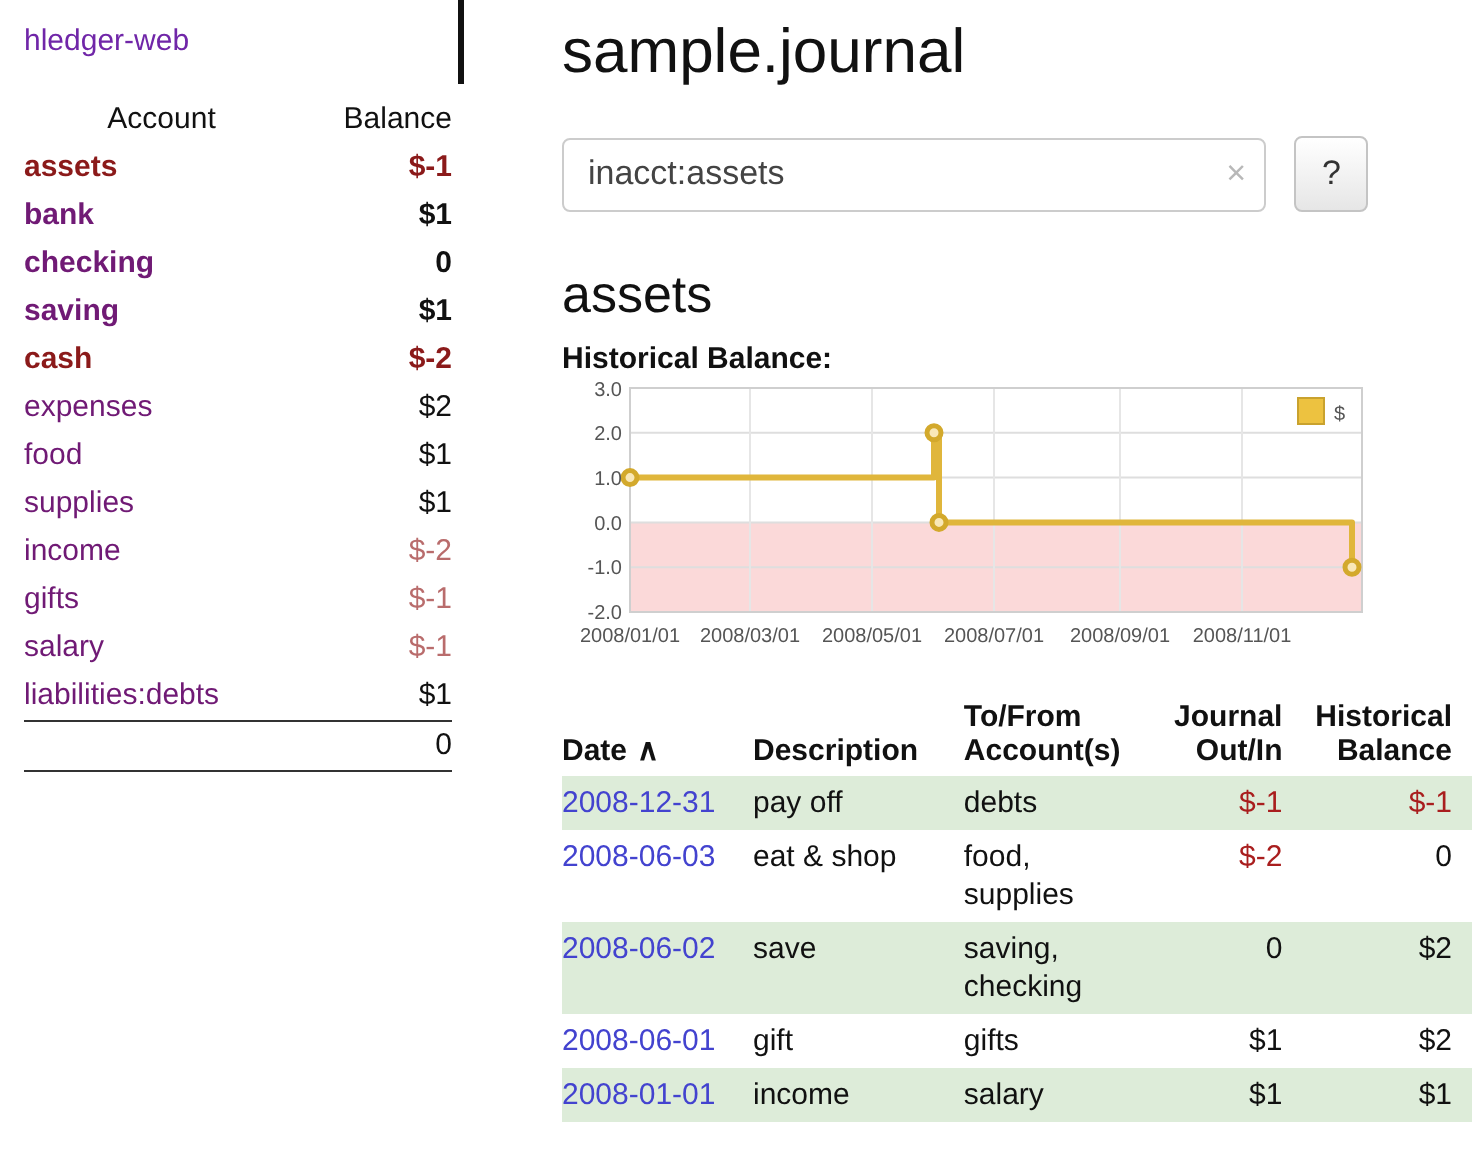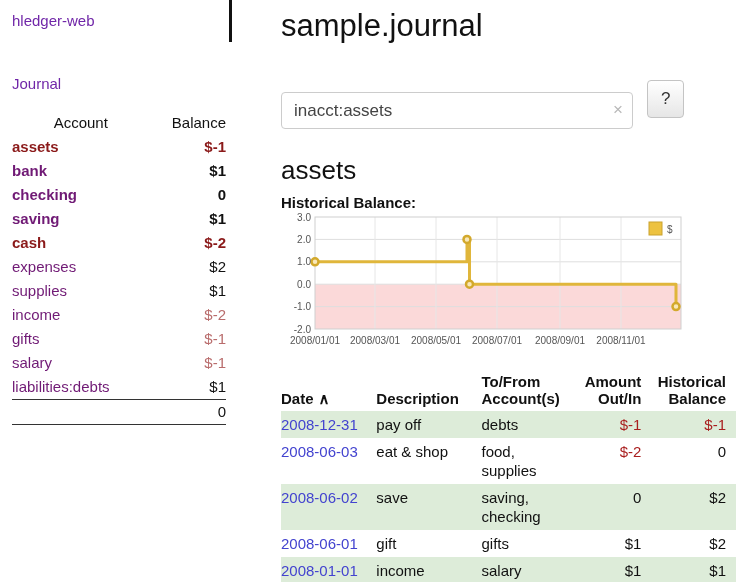"Journal" a.journal-link { html: <a>Journal</a> -> none }
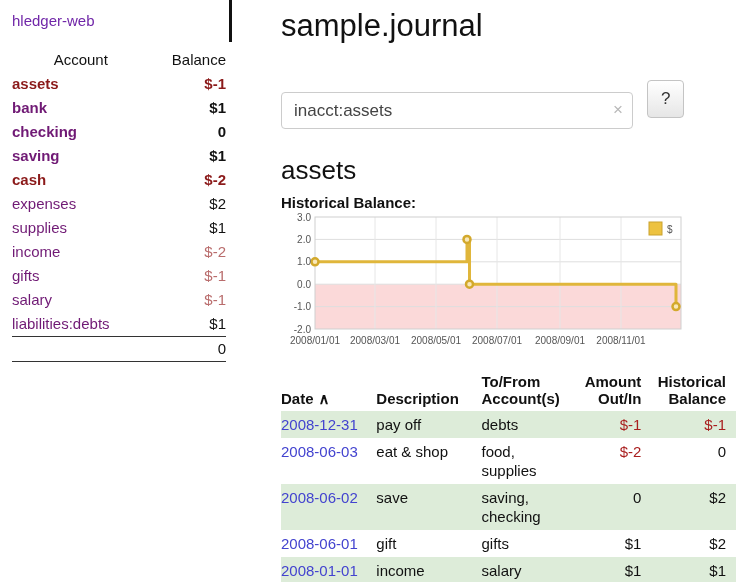"inacct:assets" .search-wrap { margin-top: 24px -> none }
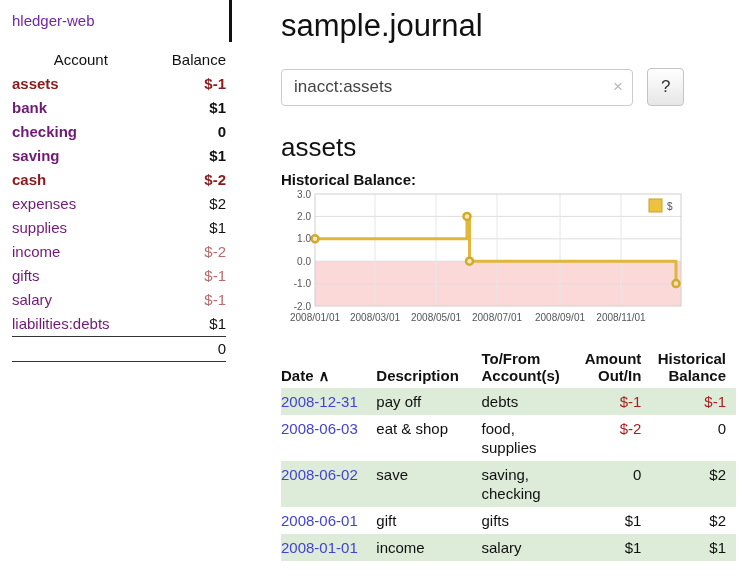"food" tr { html: none -> <tr> <td><a>food</a></td> <td>$1</td> </tr> }
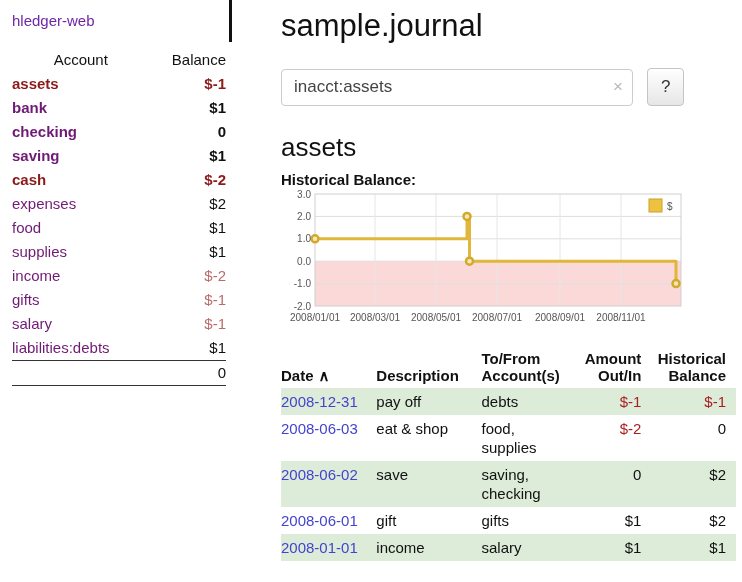"Amount Out/In" th.num { text: Amount -> Journal }
